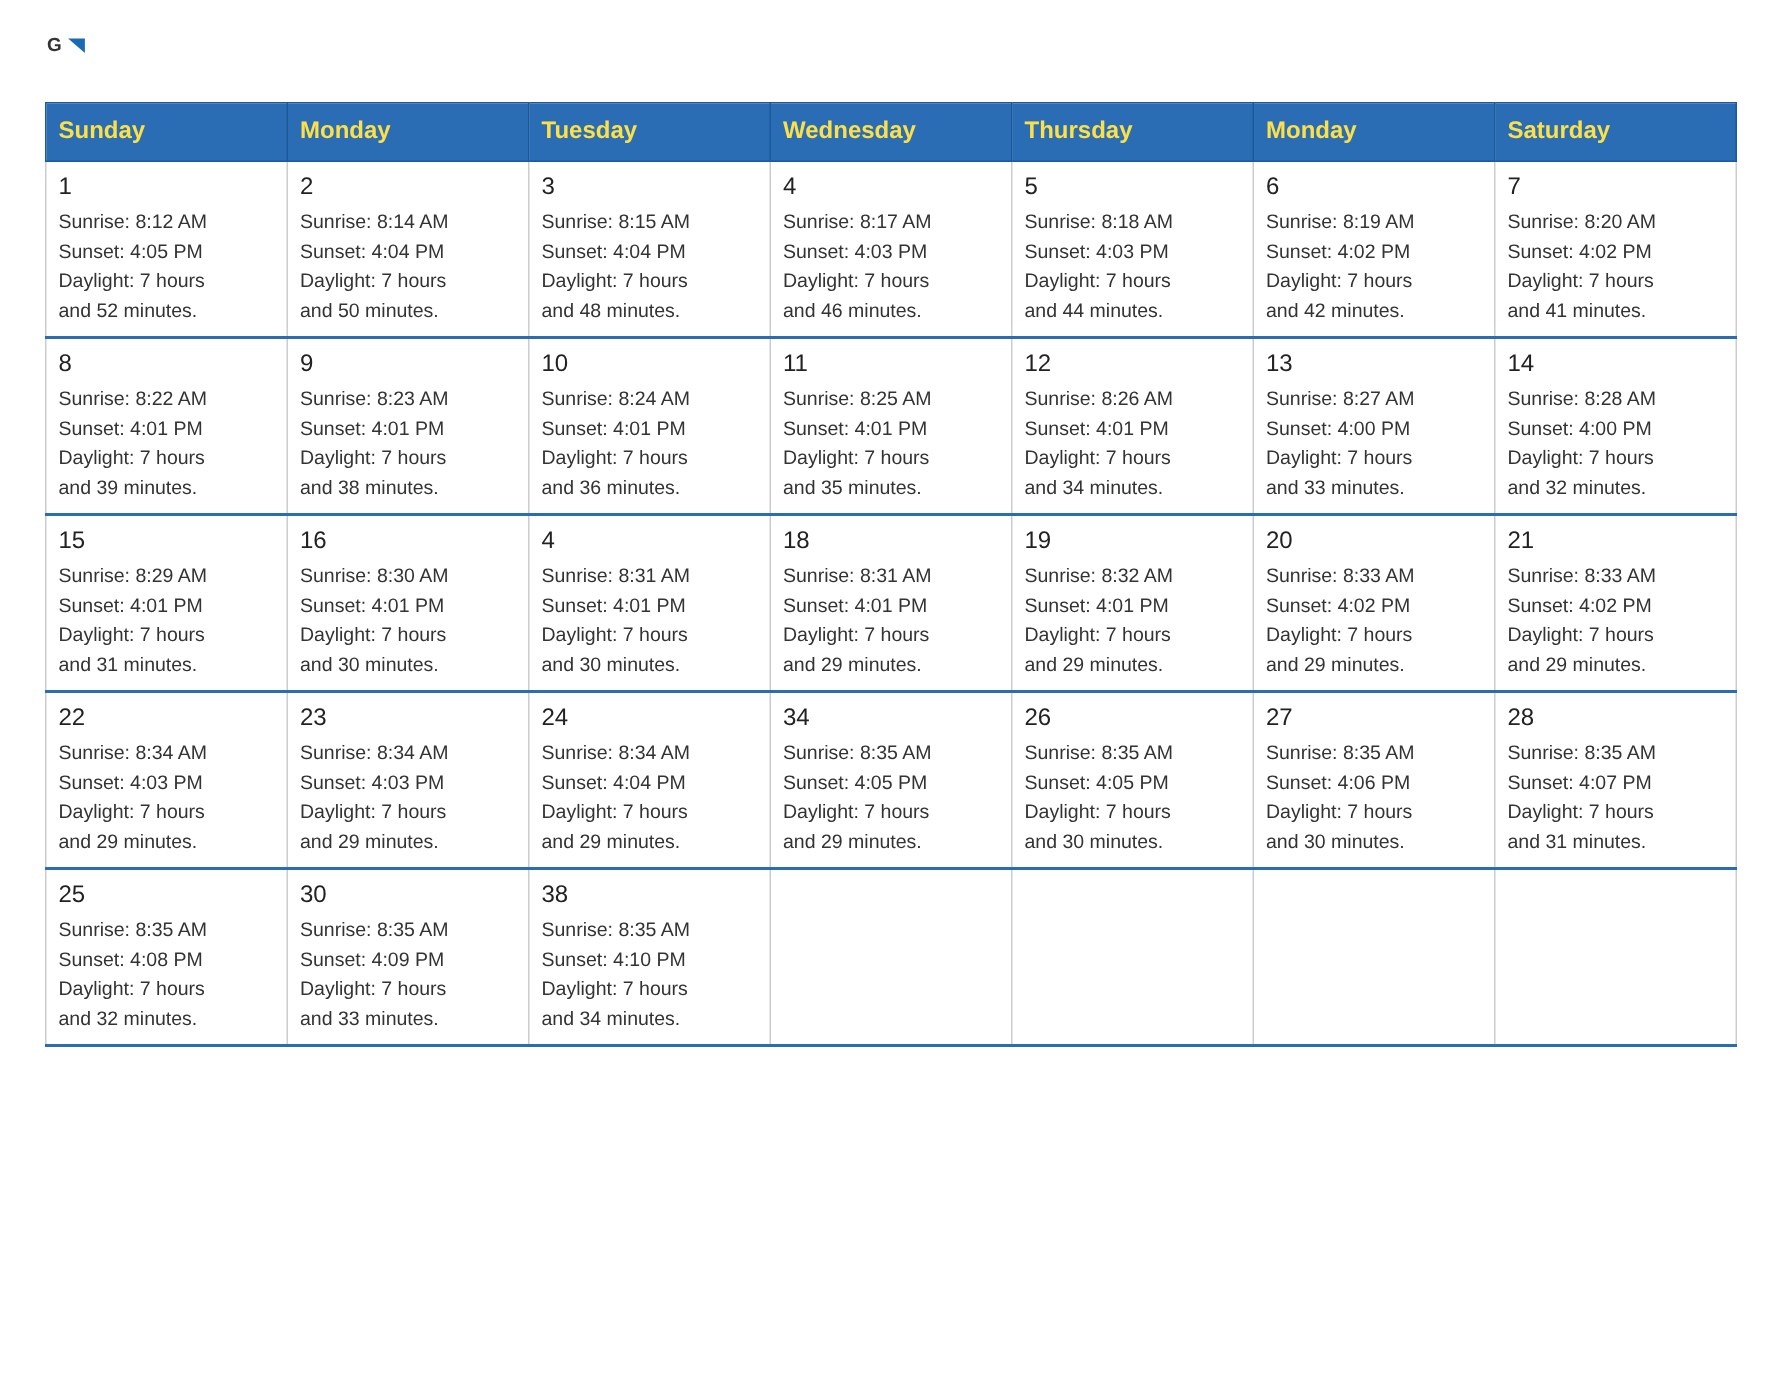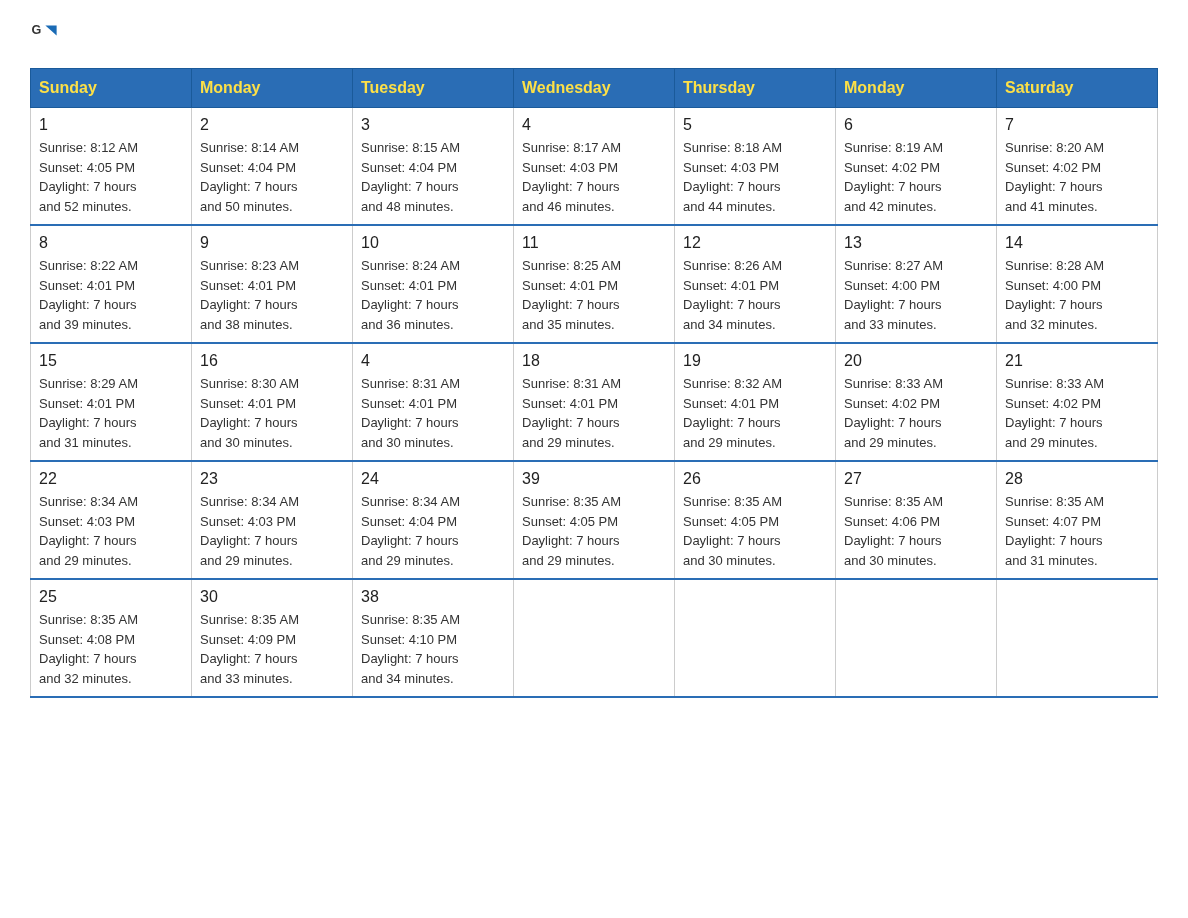"39" span.day-number { text: 39 -> 34 }
